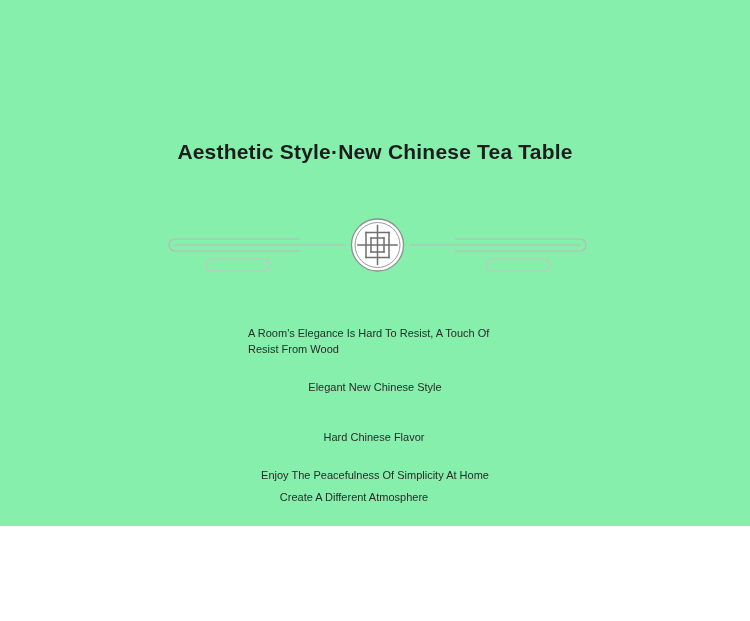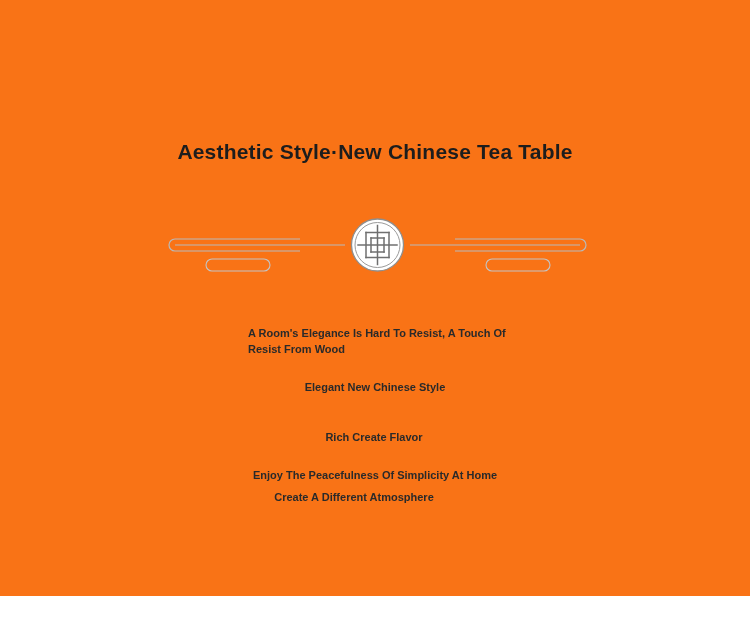"Aesthetic Style·New Chinese Tea Table" .page { background: #f97316 -> #86efac; height: 596px -> 526px }
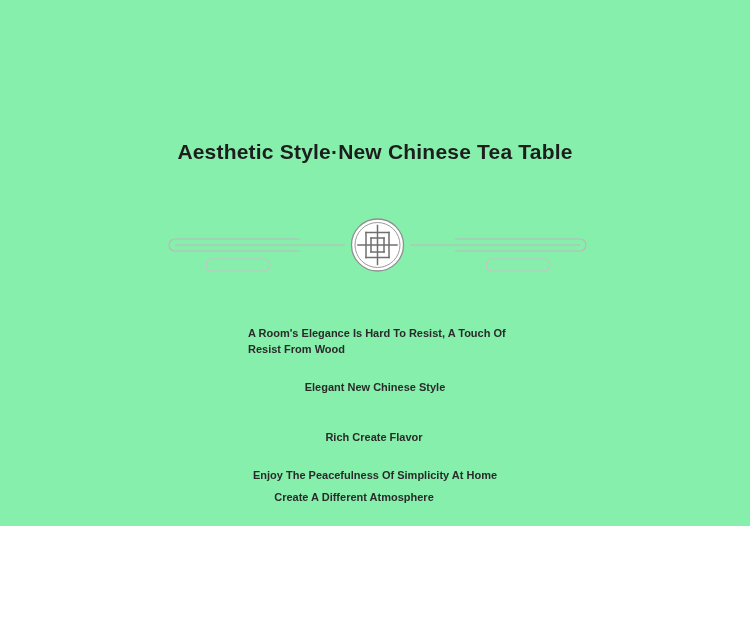"A Room's Elegance Is Hard" .feature-row { font-weight: 700 -> 400 }
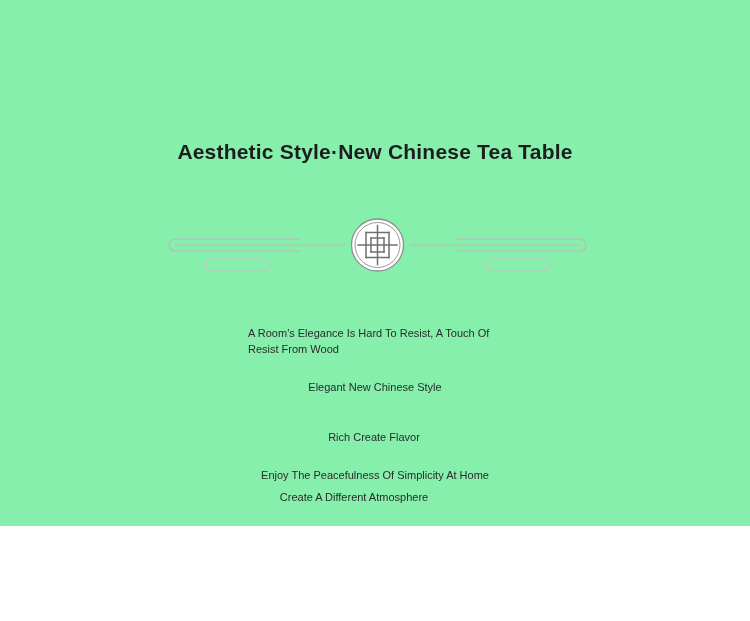"Rich Create Flavor" span.txt { text: Rich Create -> Hard Chinese }
